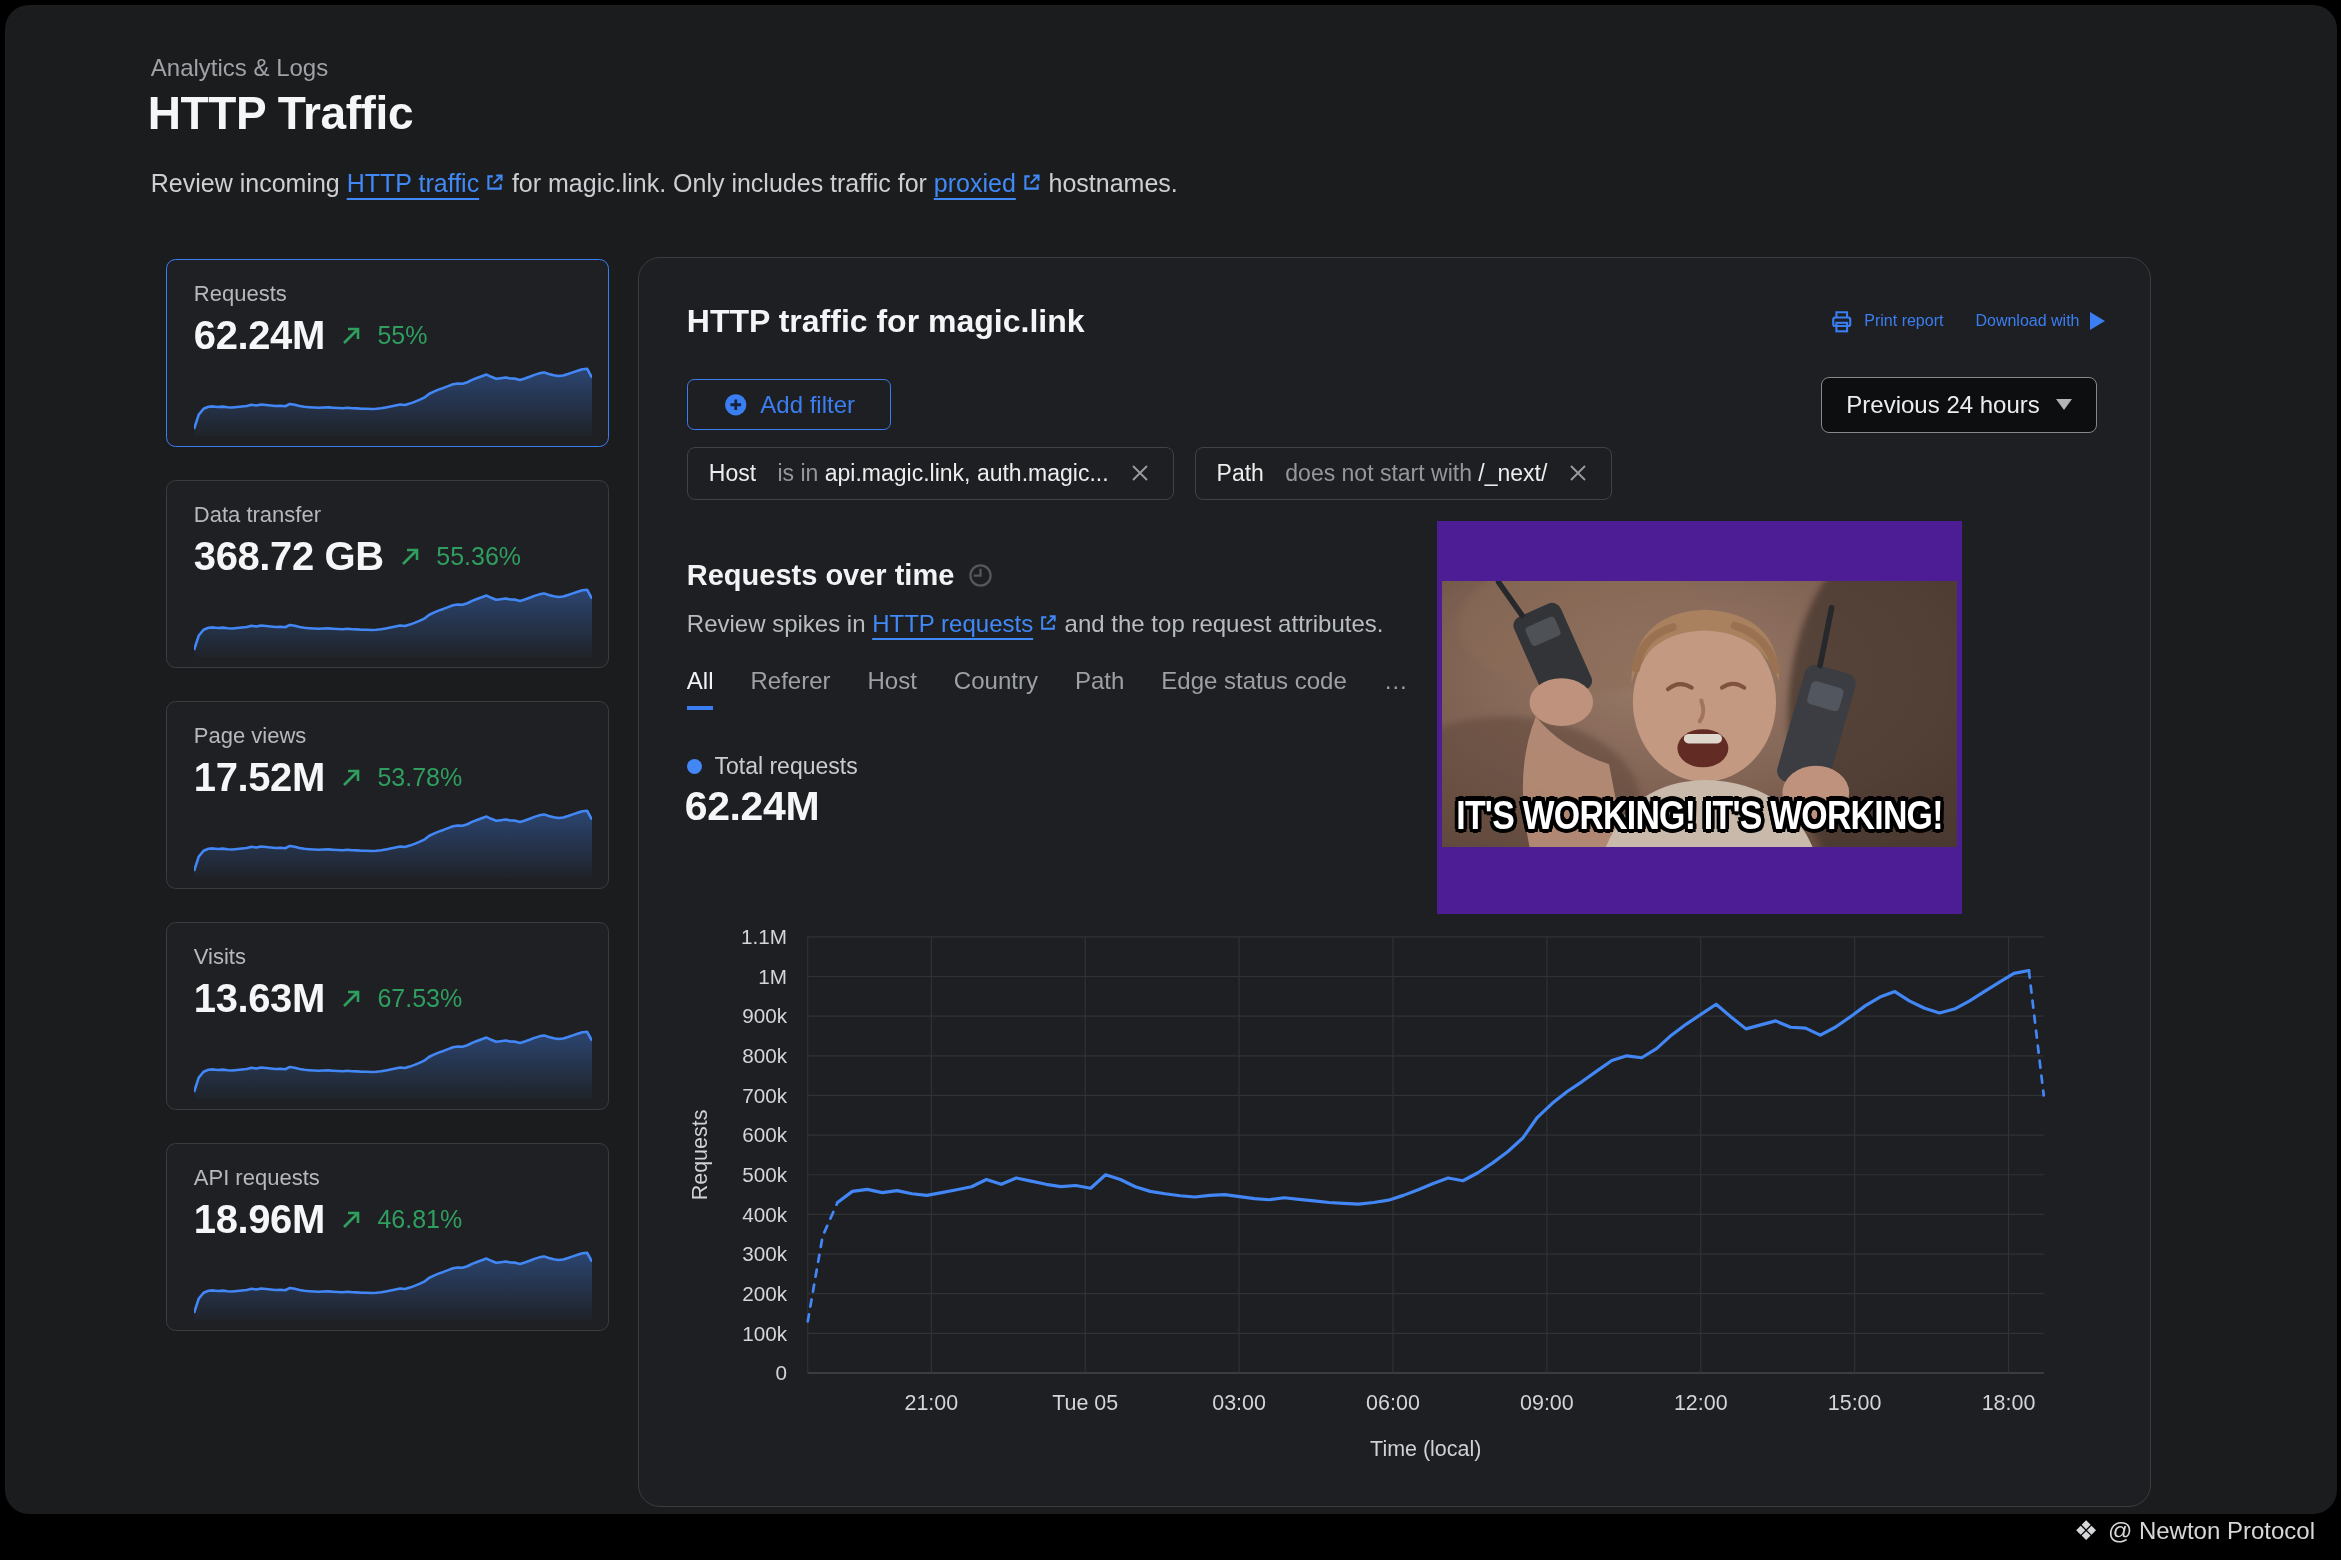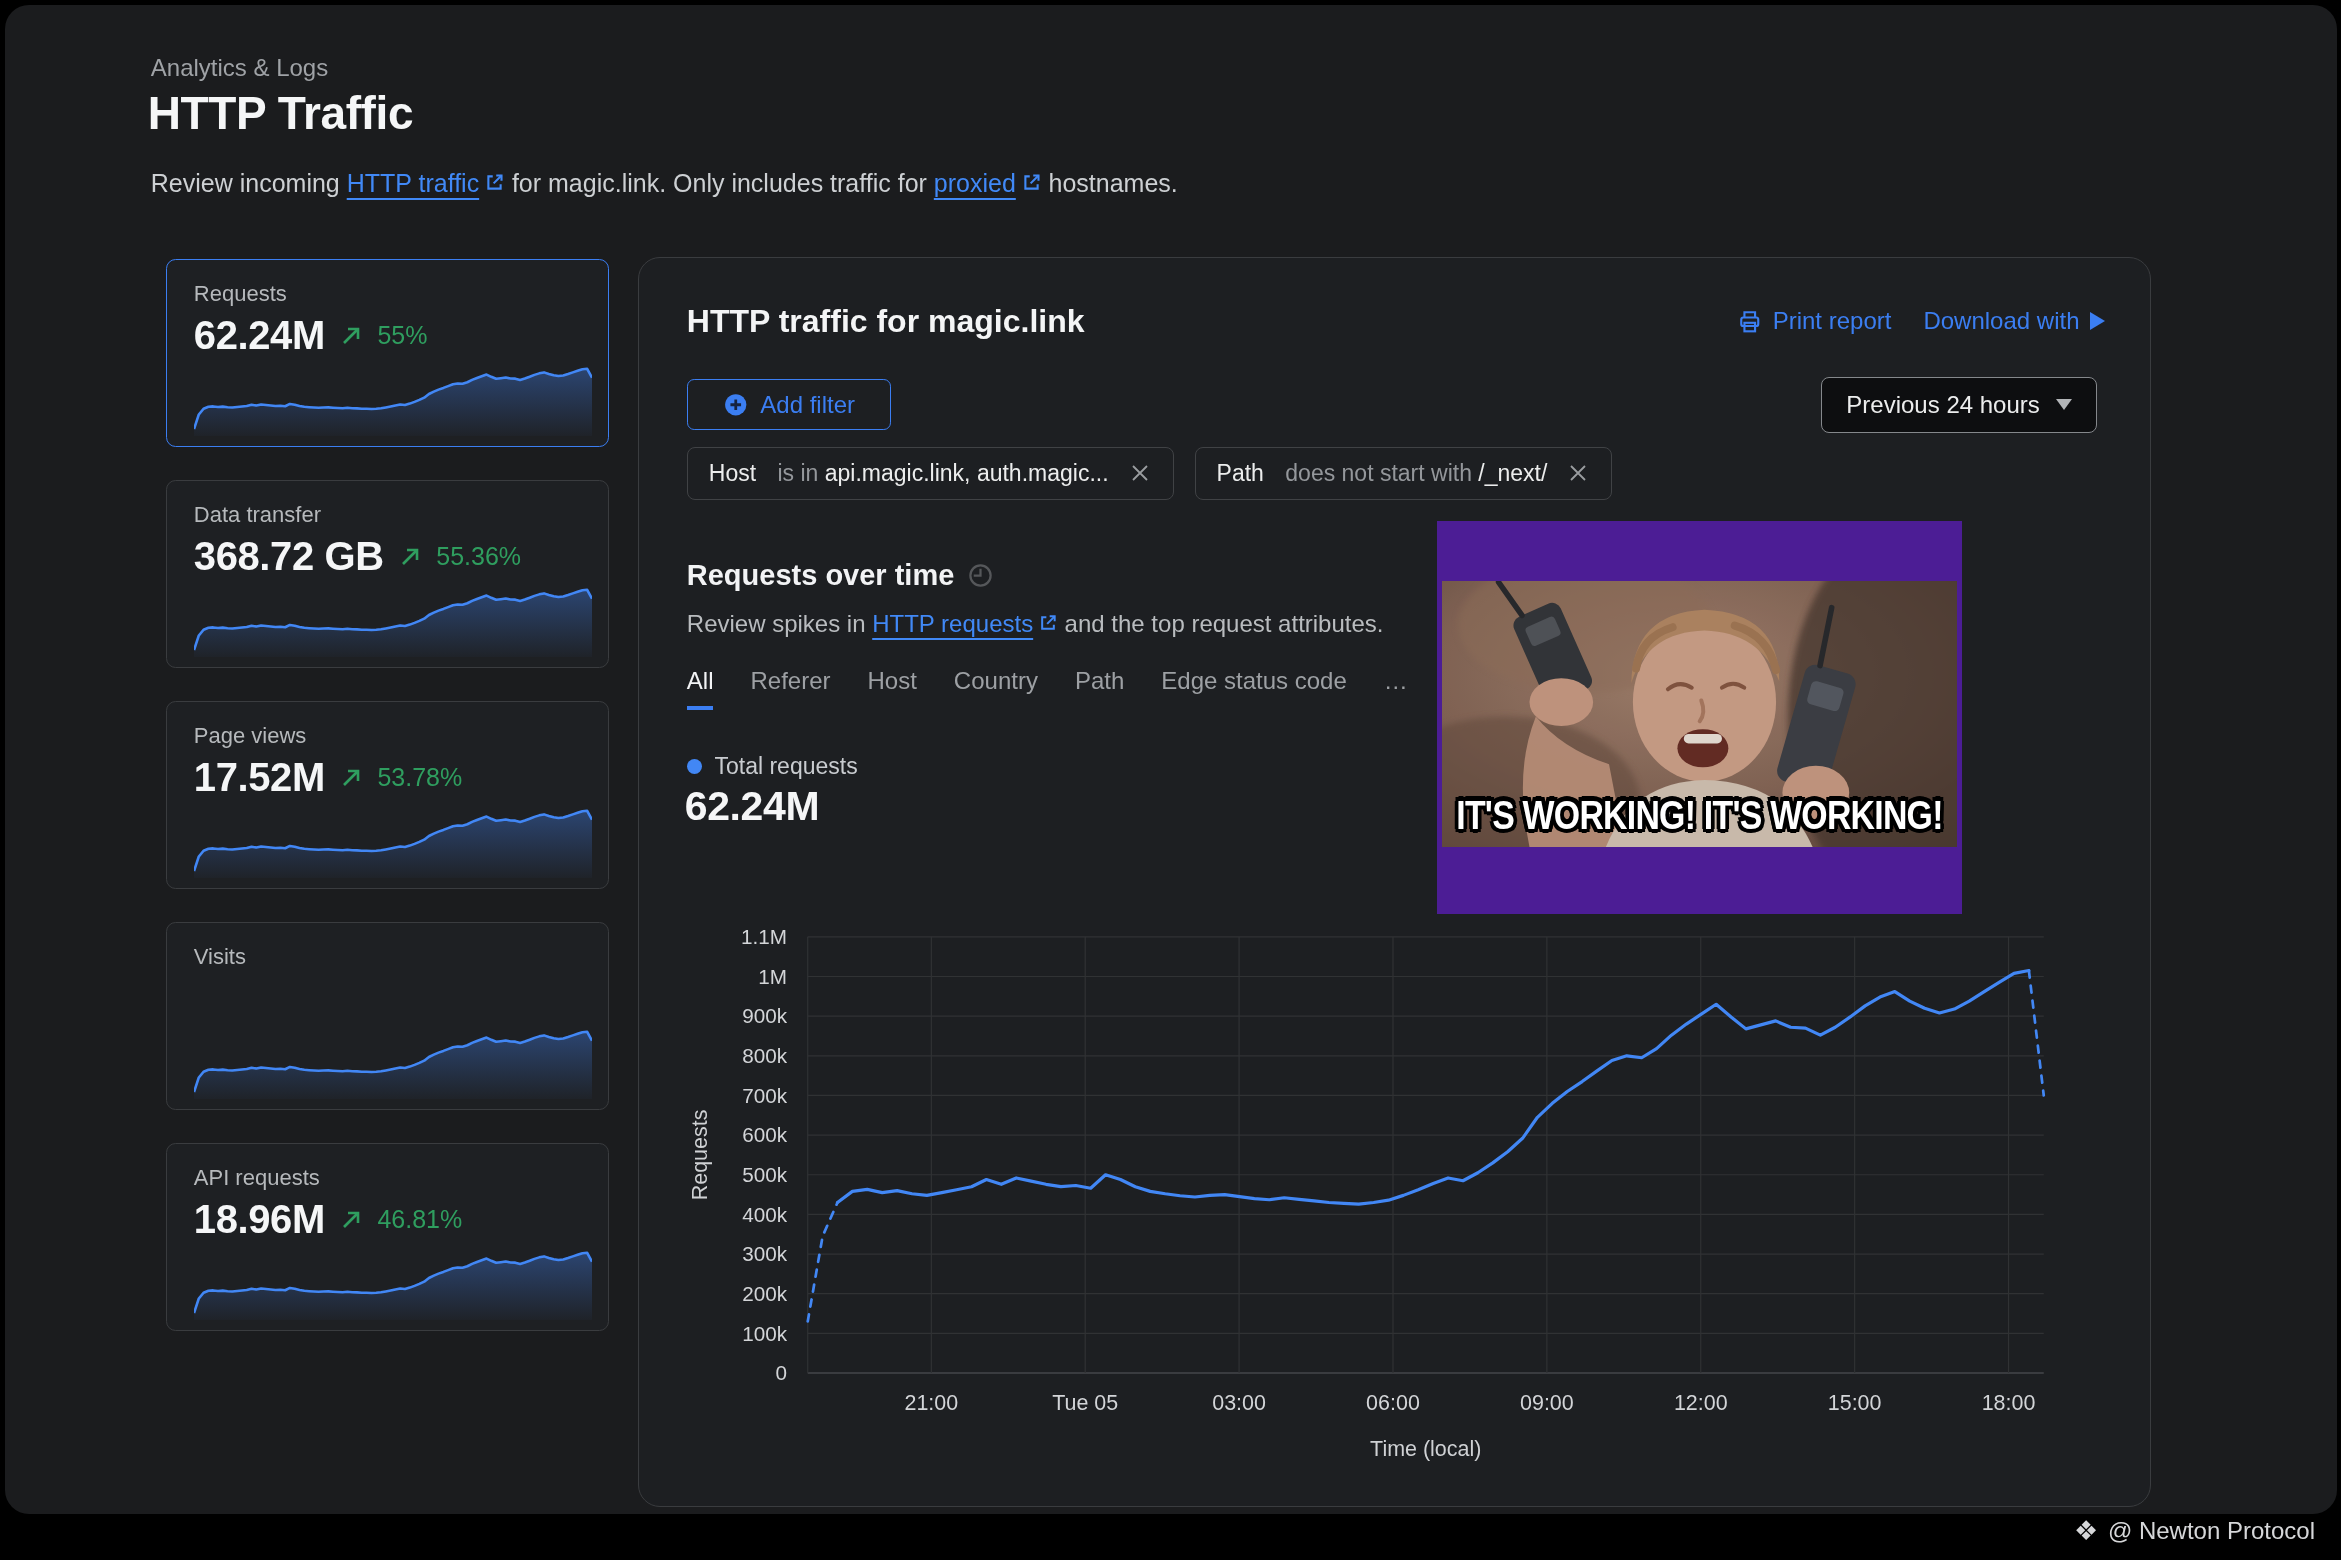"Print report" .actions { font-size: 24px -> 16px }
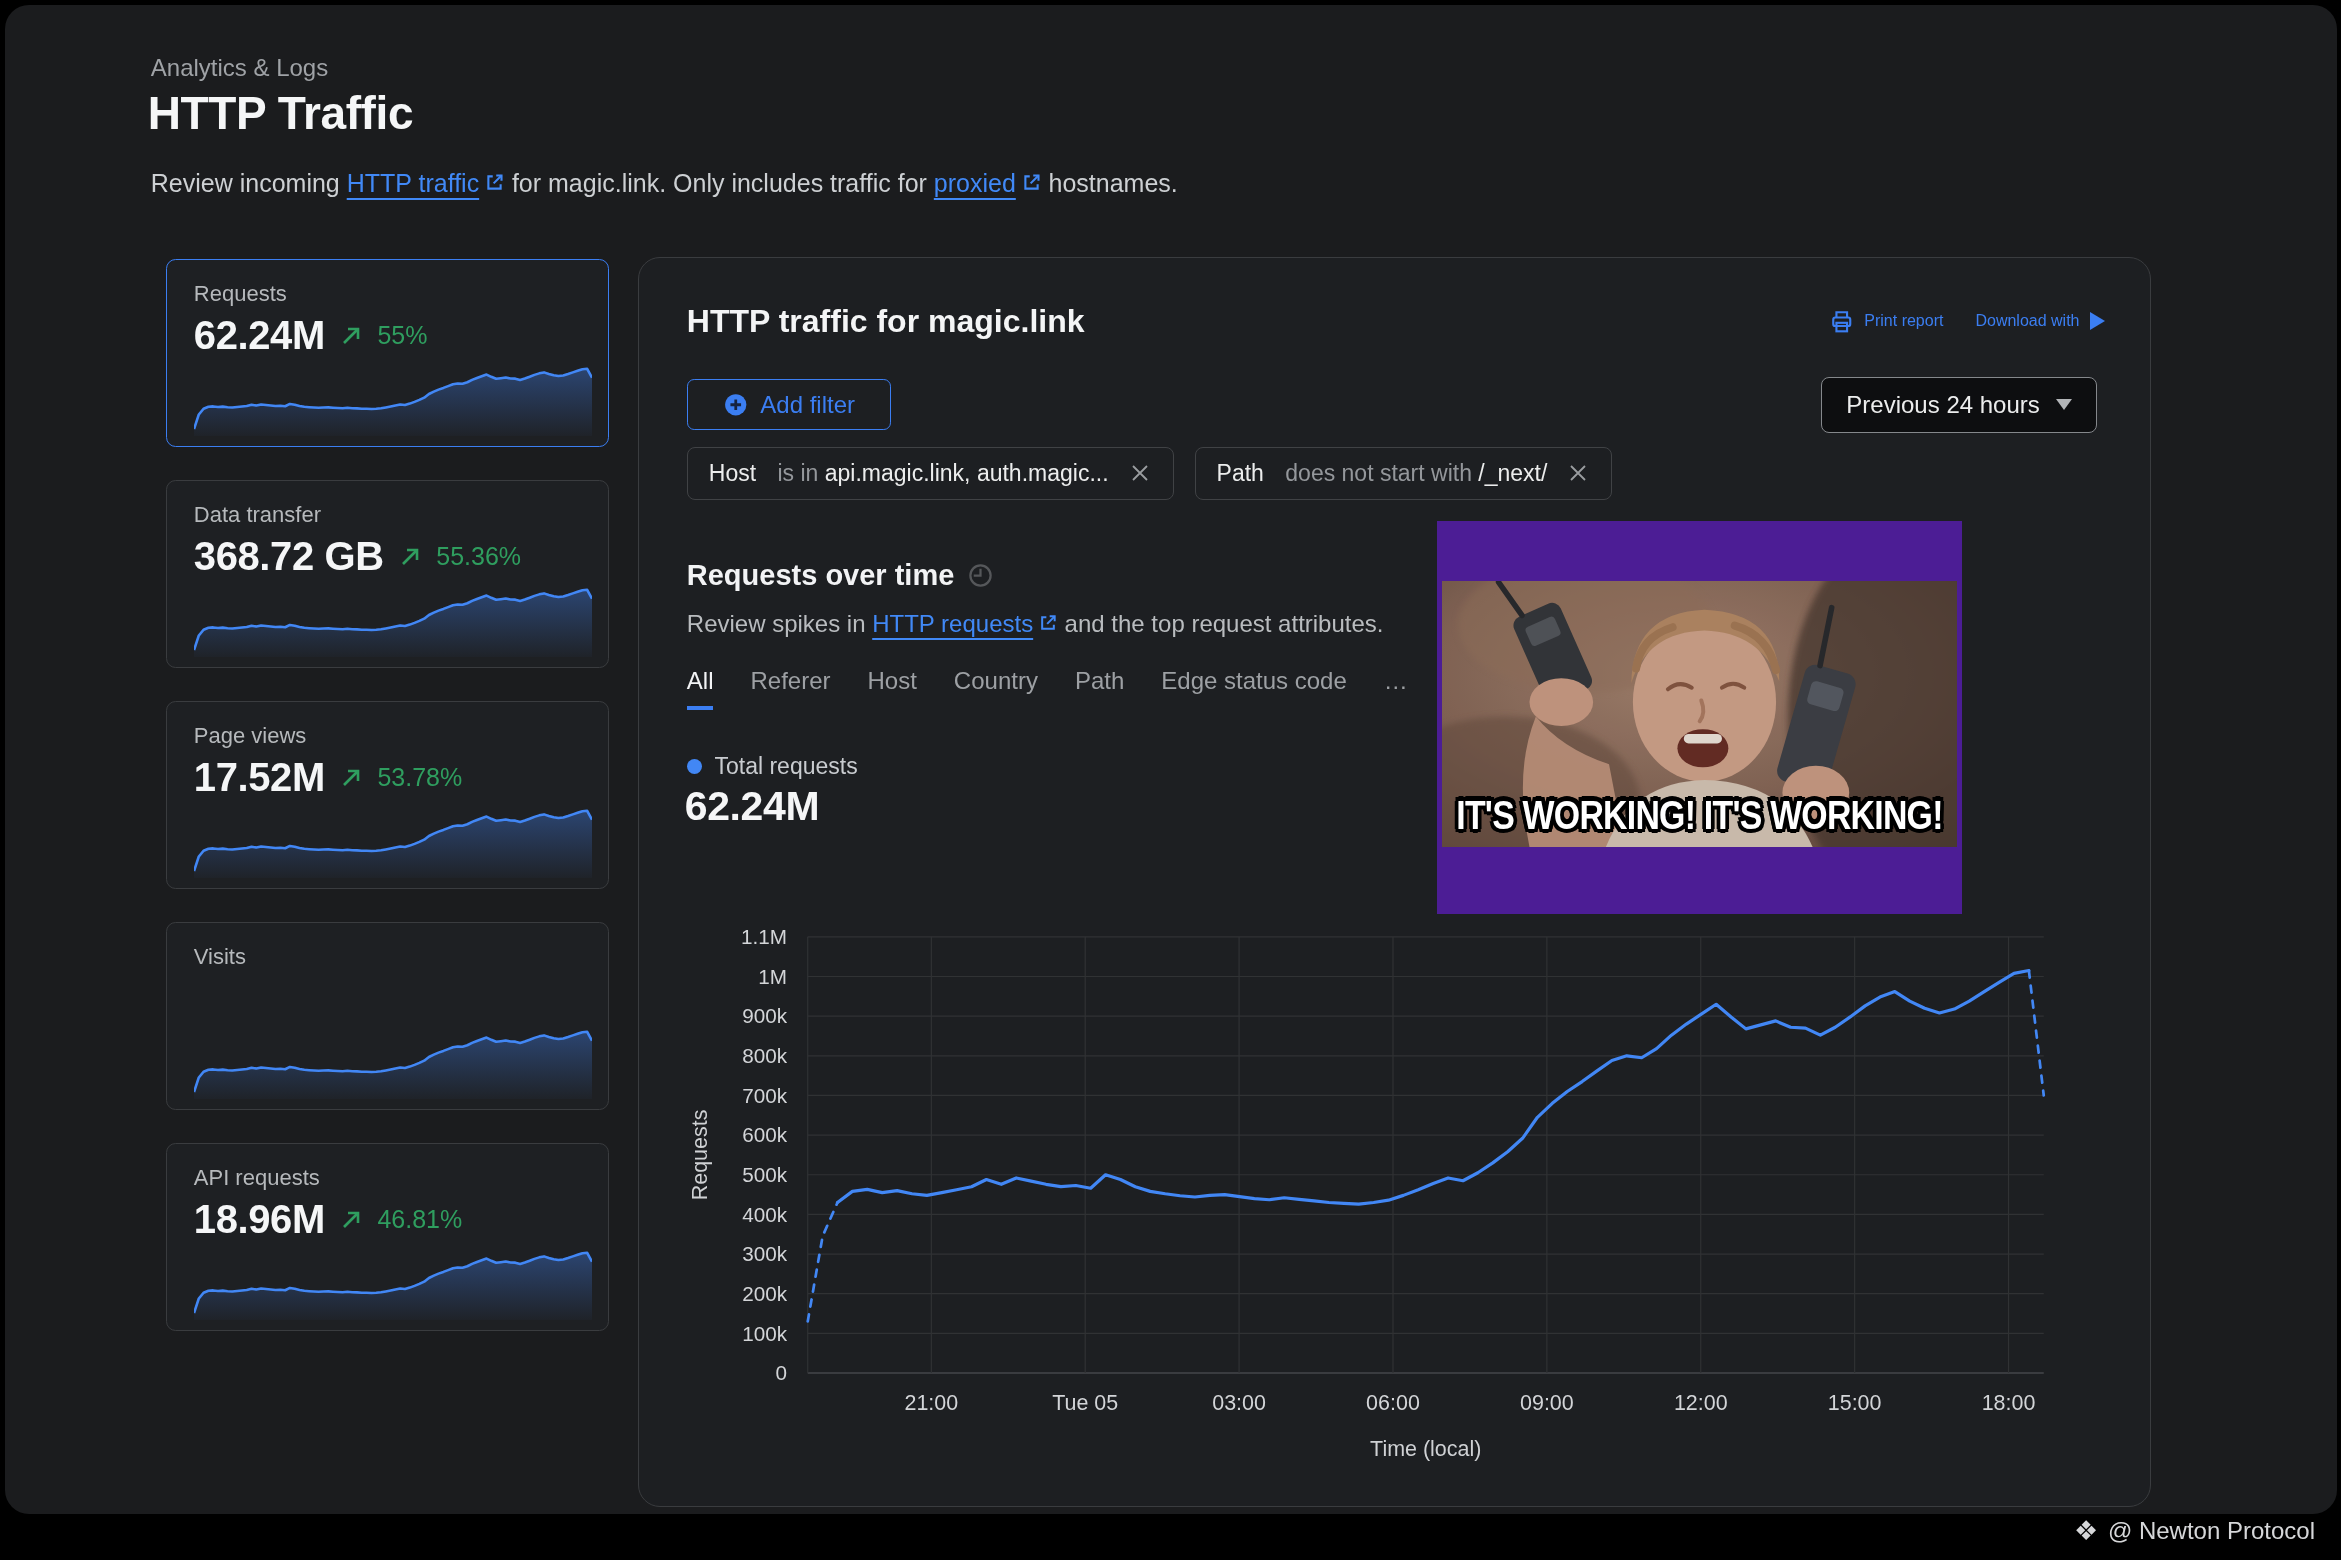"13.63M" div.vrow { html: none -> <div> <span>13.63M</span> <span> <svg> <path></path> <path></path> </svg> </span> <span>67.53%</span> </div> }
